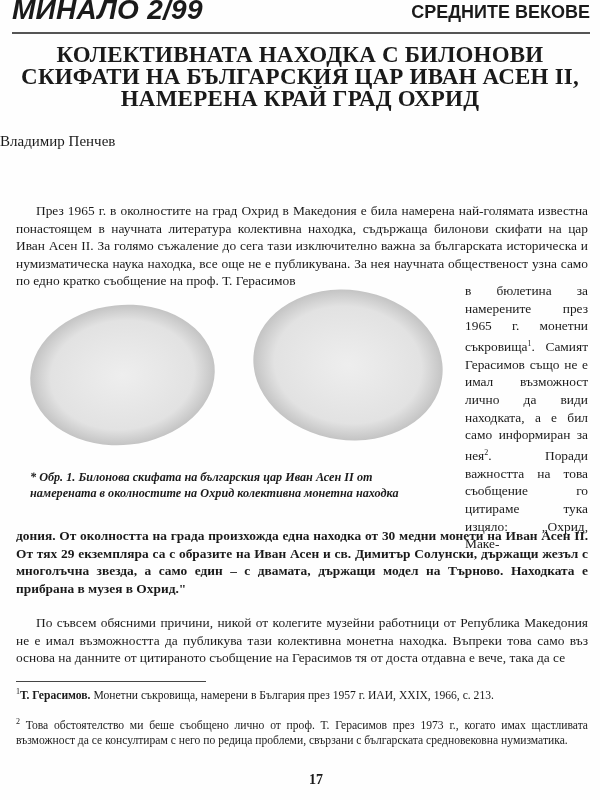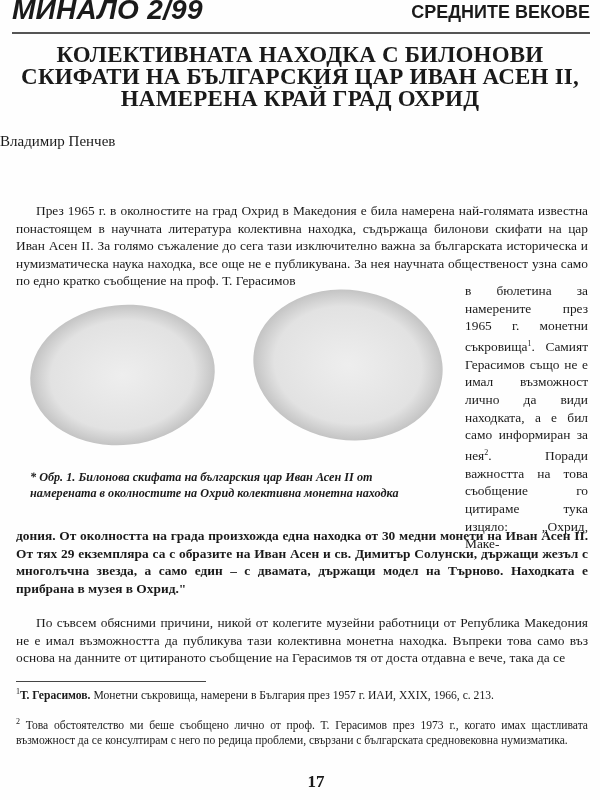"17" .pageno { font-size: 17px -> 14px }
